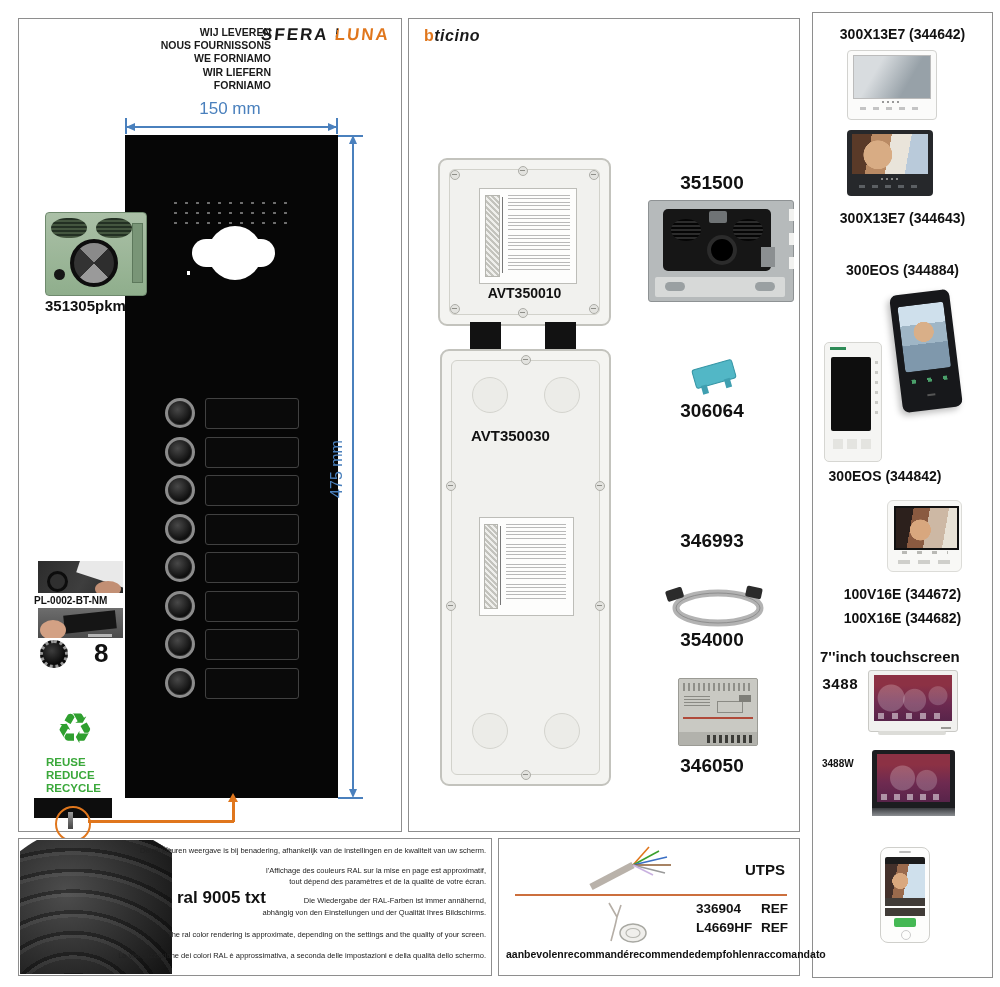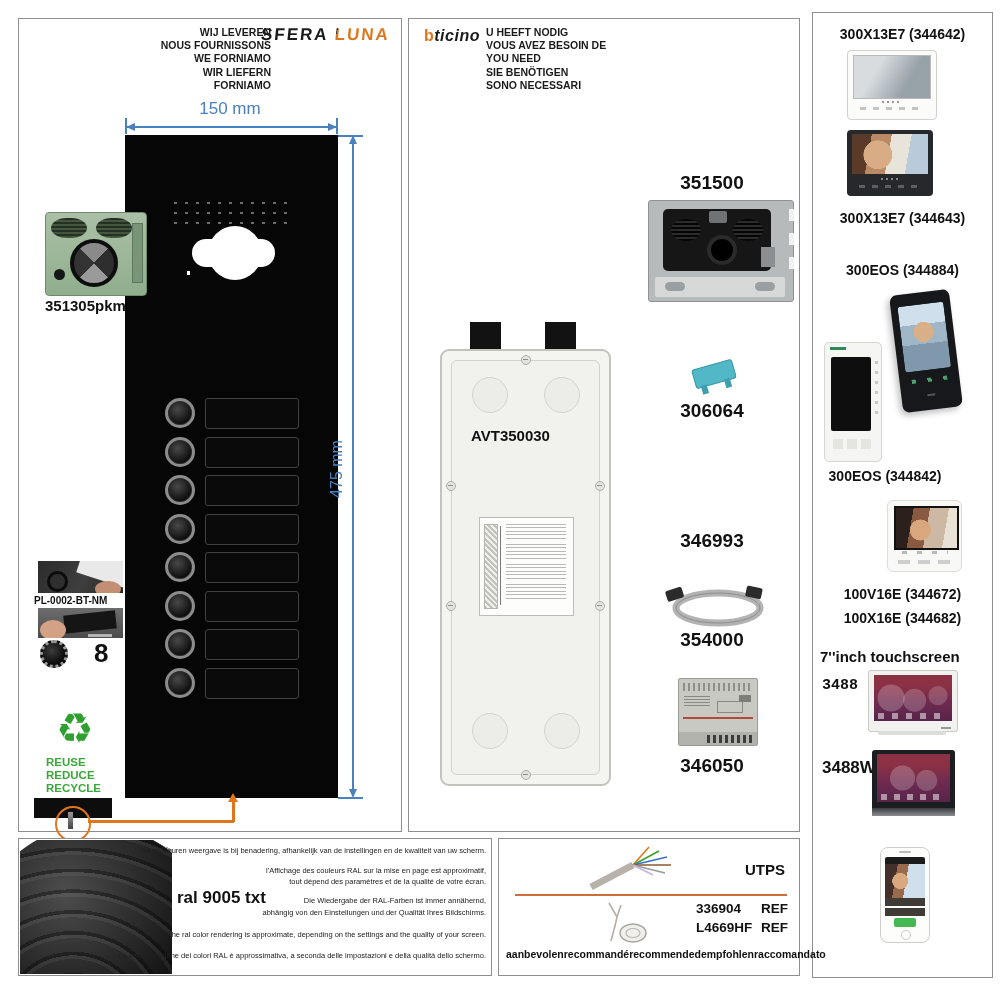"U HEEFT NODIG" div.abs { html: <div> <div>U HEEFT NODIG</div> <div>VOUS AVEZ BESOIN DE</div> <div>YOU NEED</div> <div>SIE BENÖTIGEN</div> <div>SONO NECESSARI</div> </div> -> none }
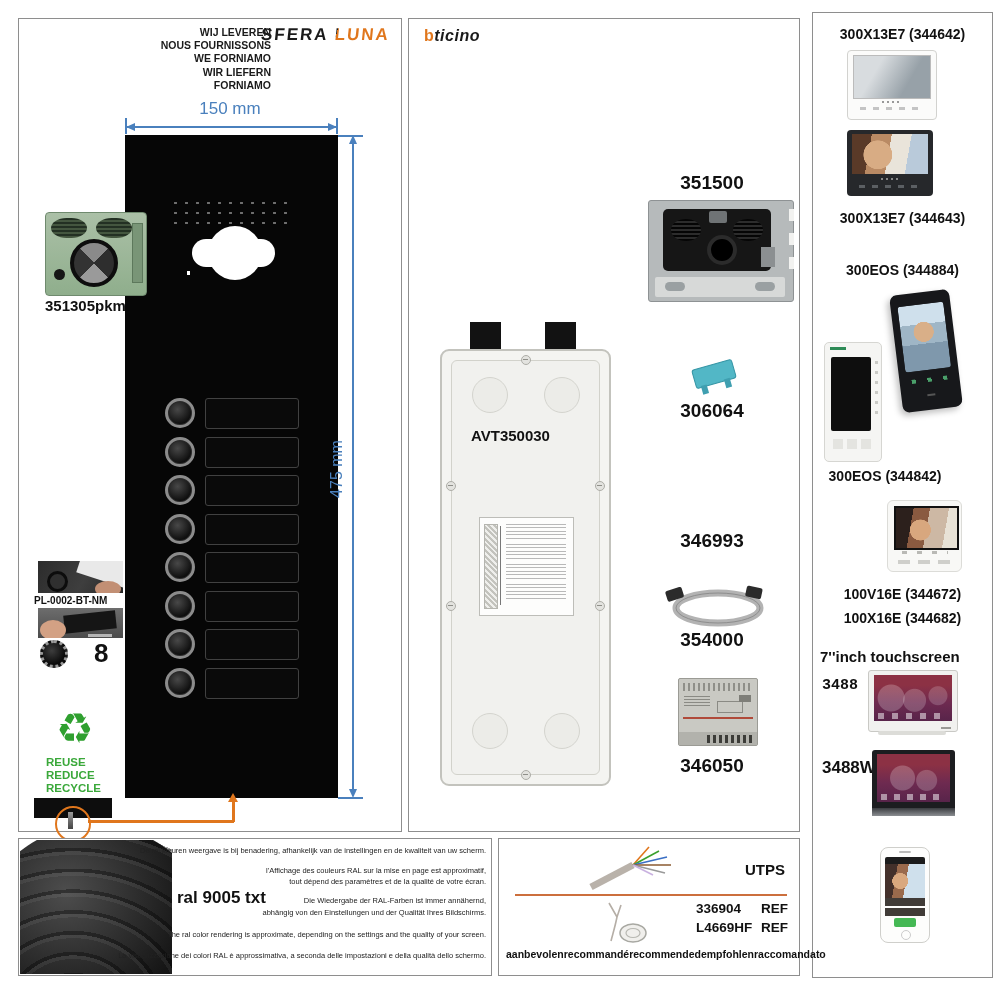"AVT350010" div.fbox { html: none -> <div> <div></div> <div></div> <div></div> <div></div> <div></div> <div></div> <div></div> <div> <div></div> <div></div> <div></div> <div></div> <div></div> <div></div> </div> <div>AVT350010</div> </div> }
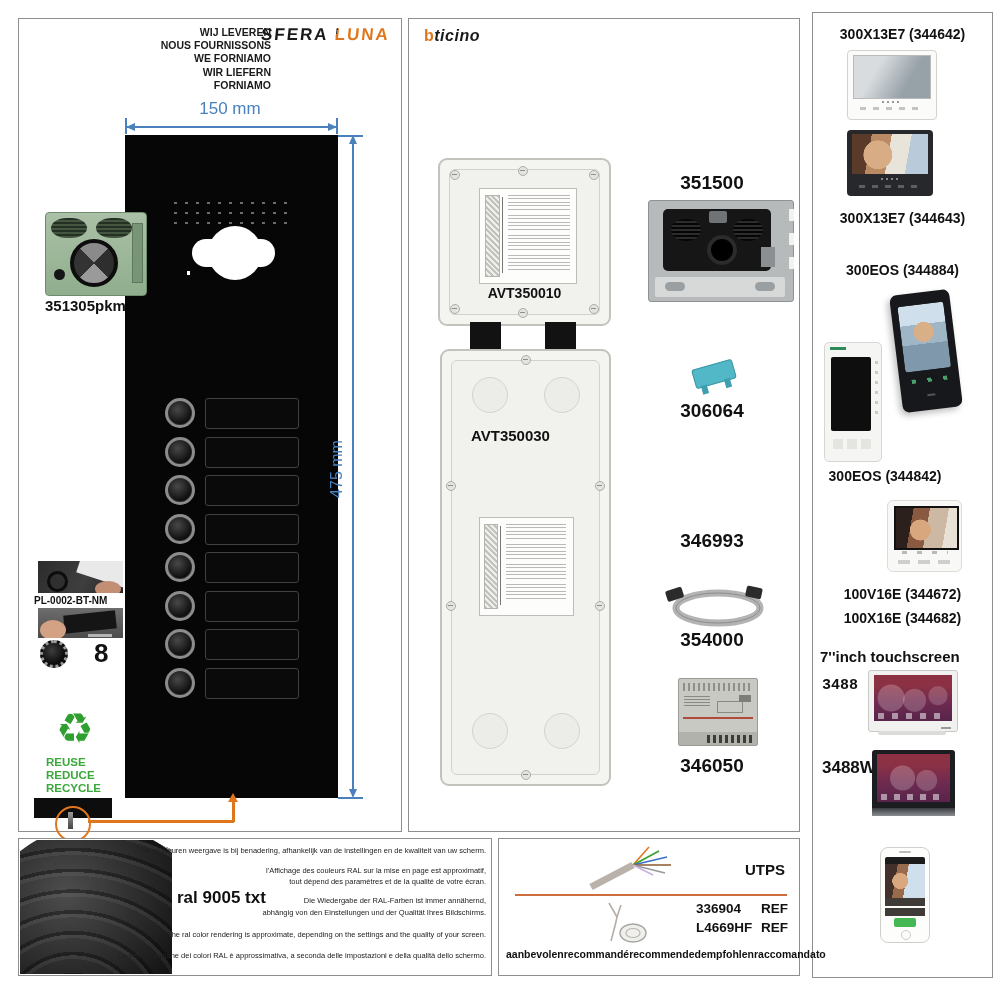"3488W" div.lbl { font-size: 17px -> 10px }
